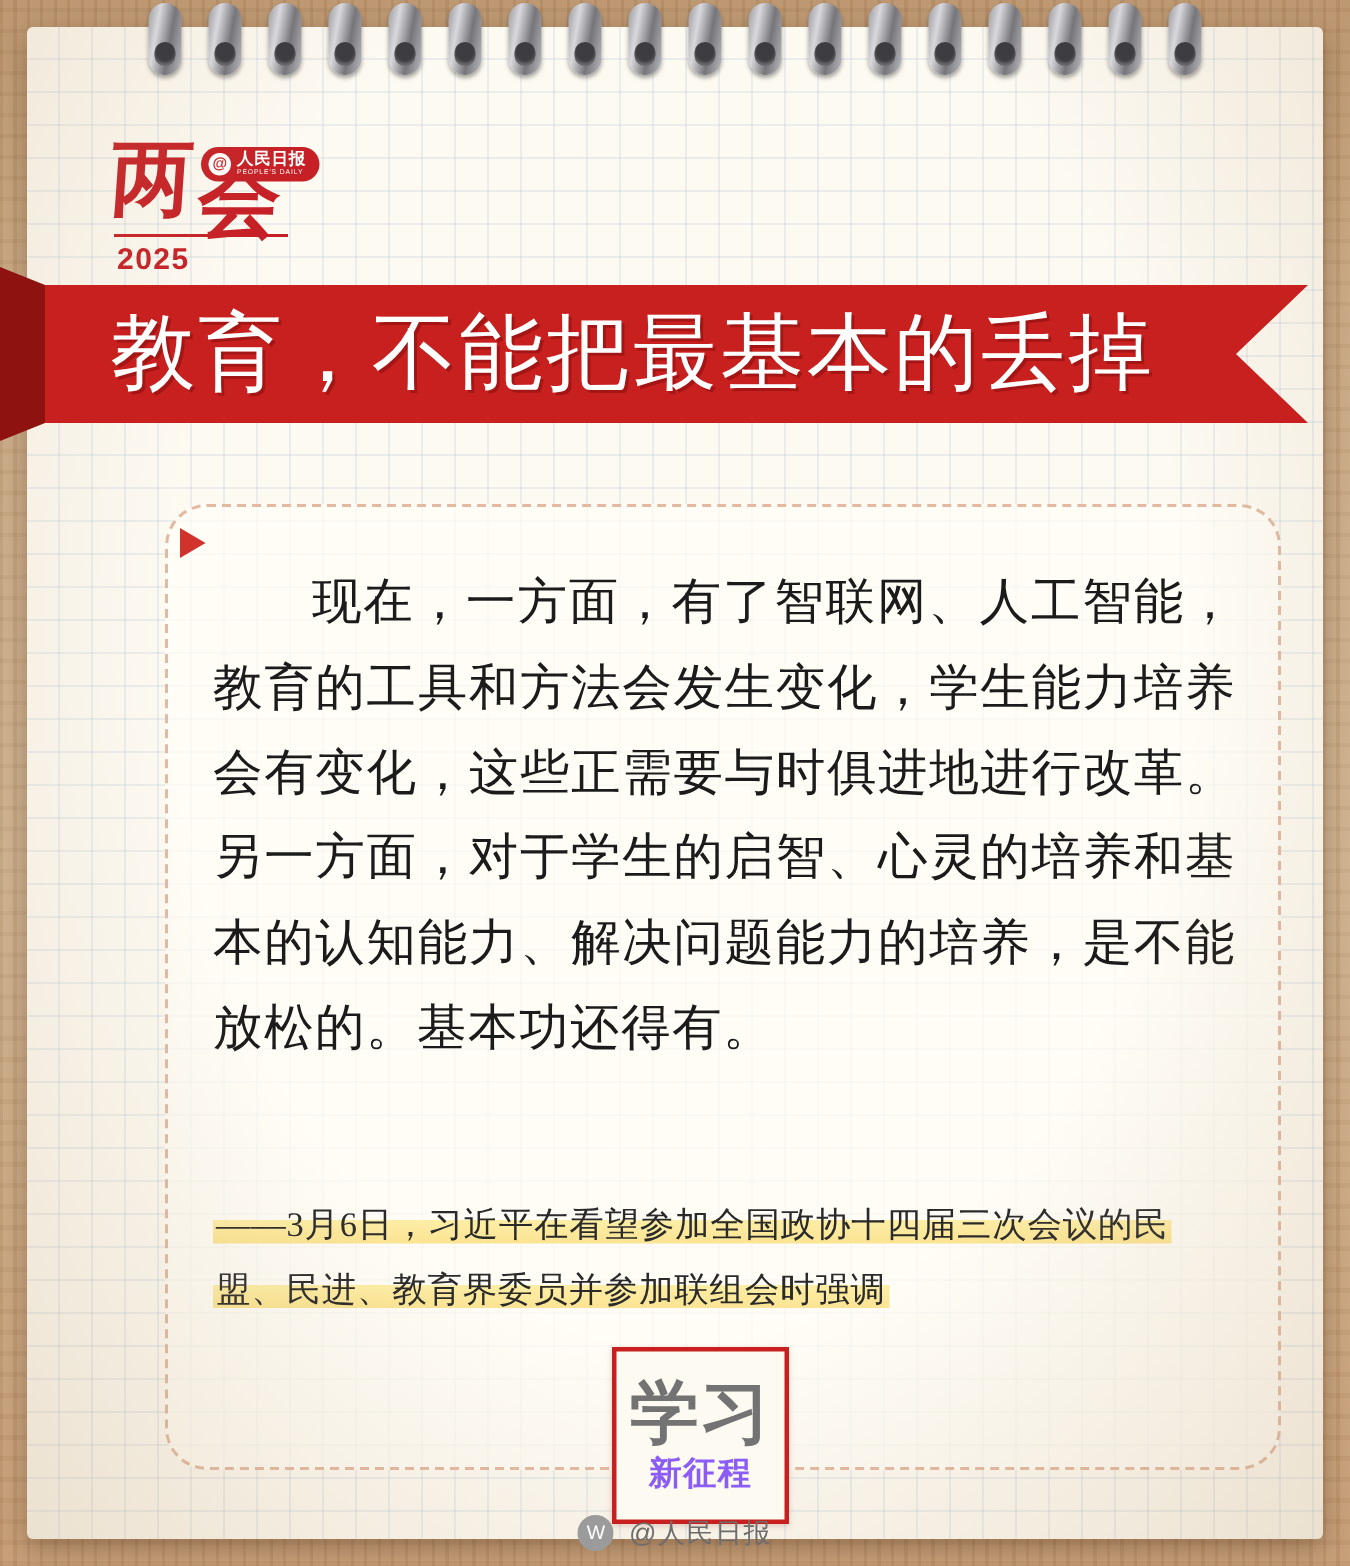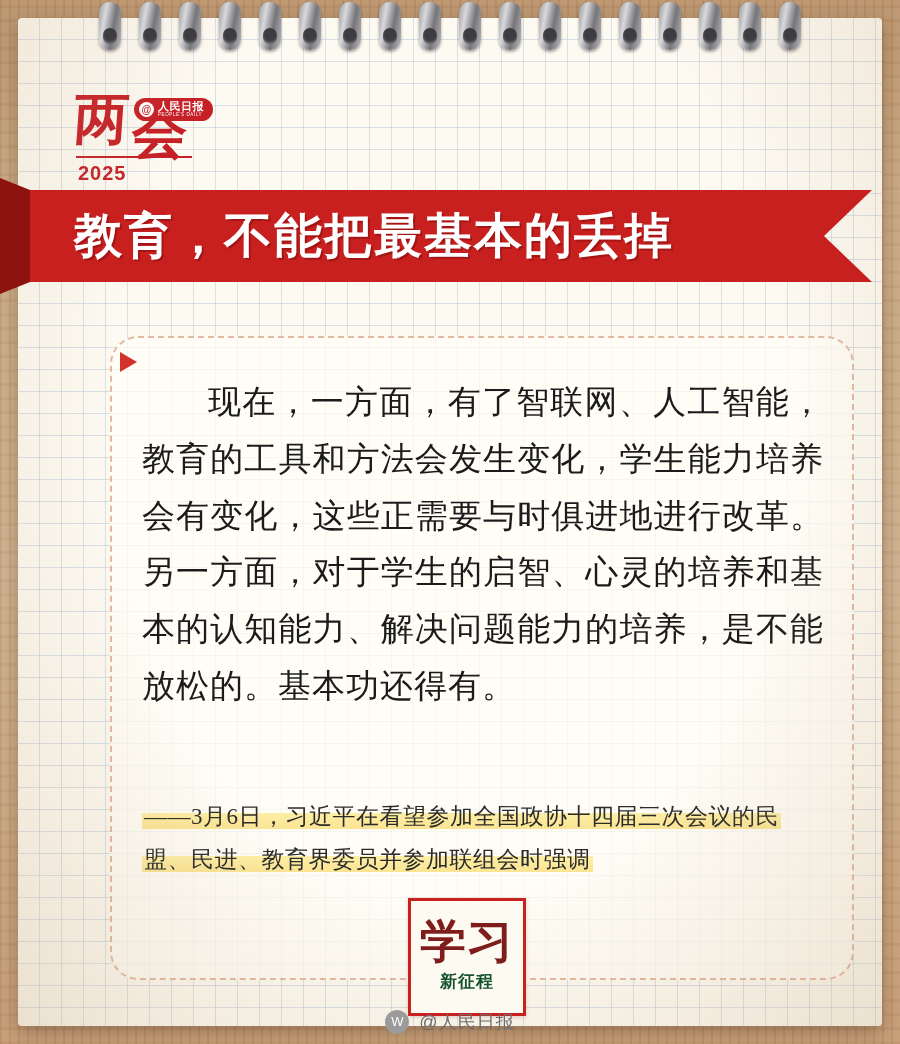"教育，不能把最基本的丢掉" .banner-title { font-size: 48px -> 56px; font-weight: bold -> normal }
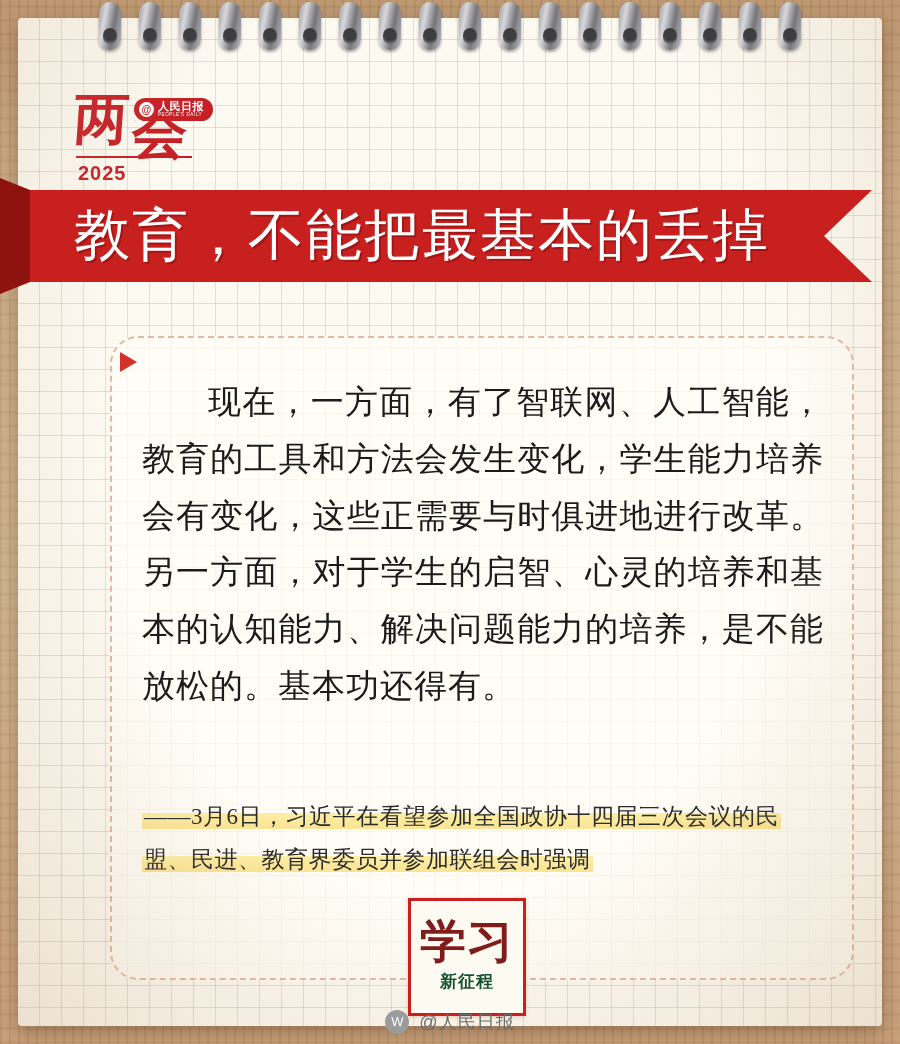"学习" .seal-main { color: #7f1d1d -> #737373 }
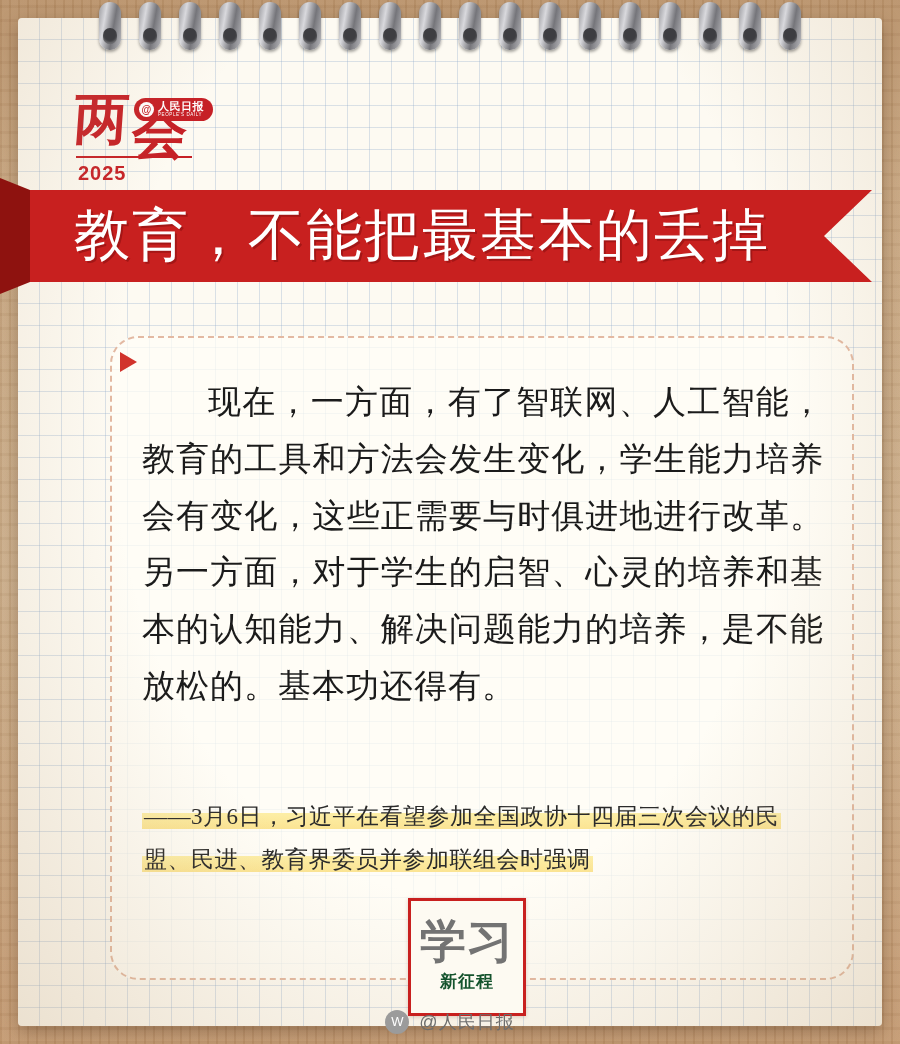"新征程" .seal-sub { color: #14532d -> #8b5cf6; font-size: 17px -> 22px }
